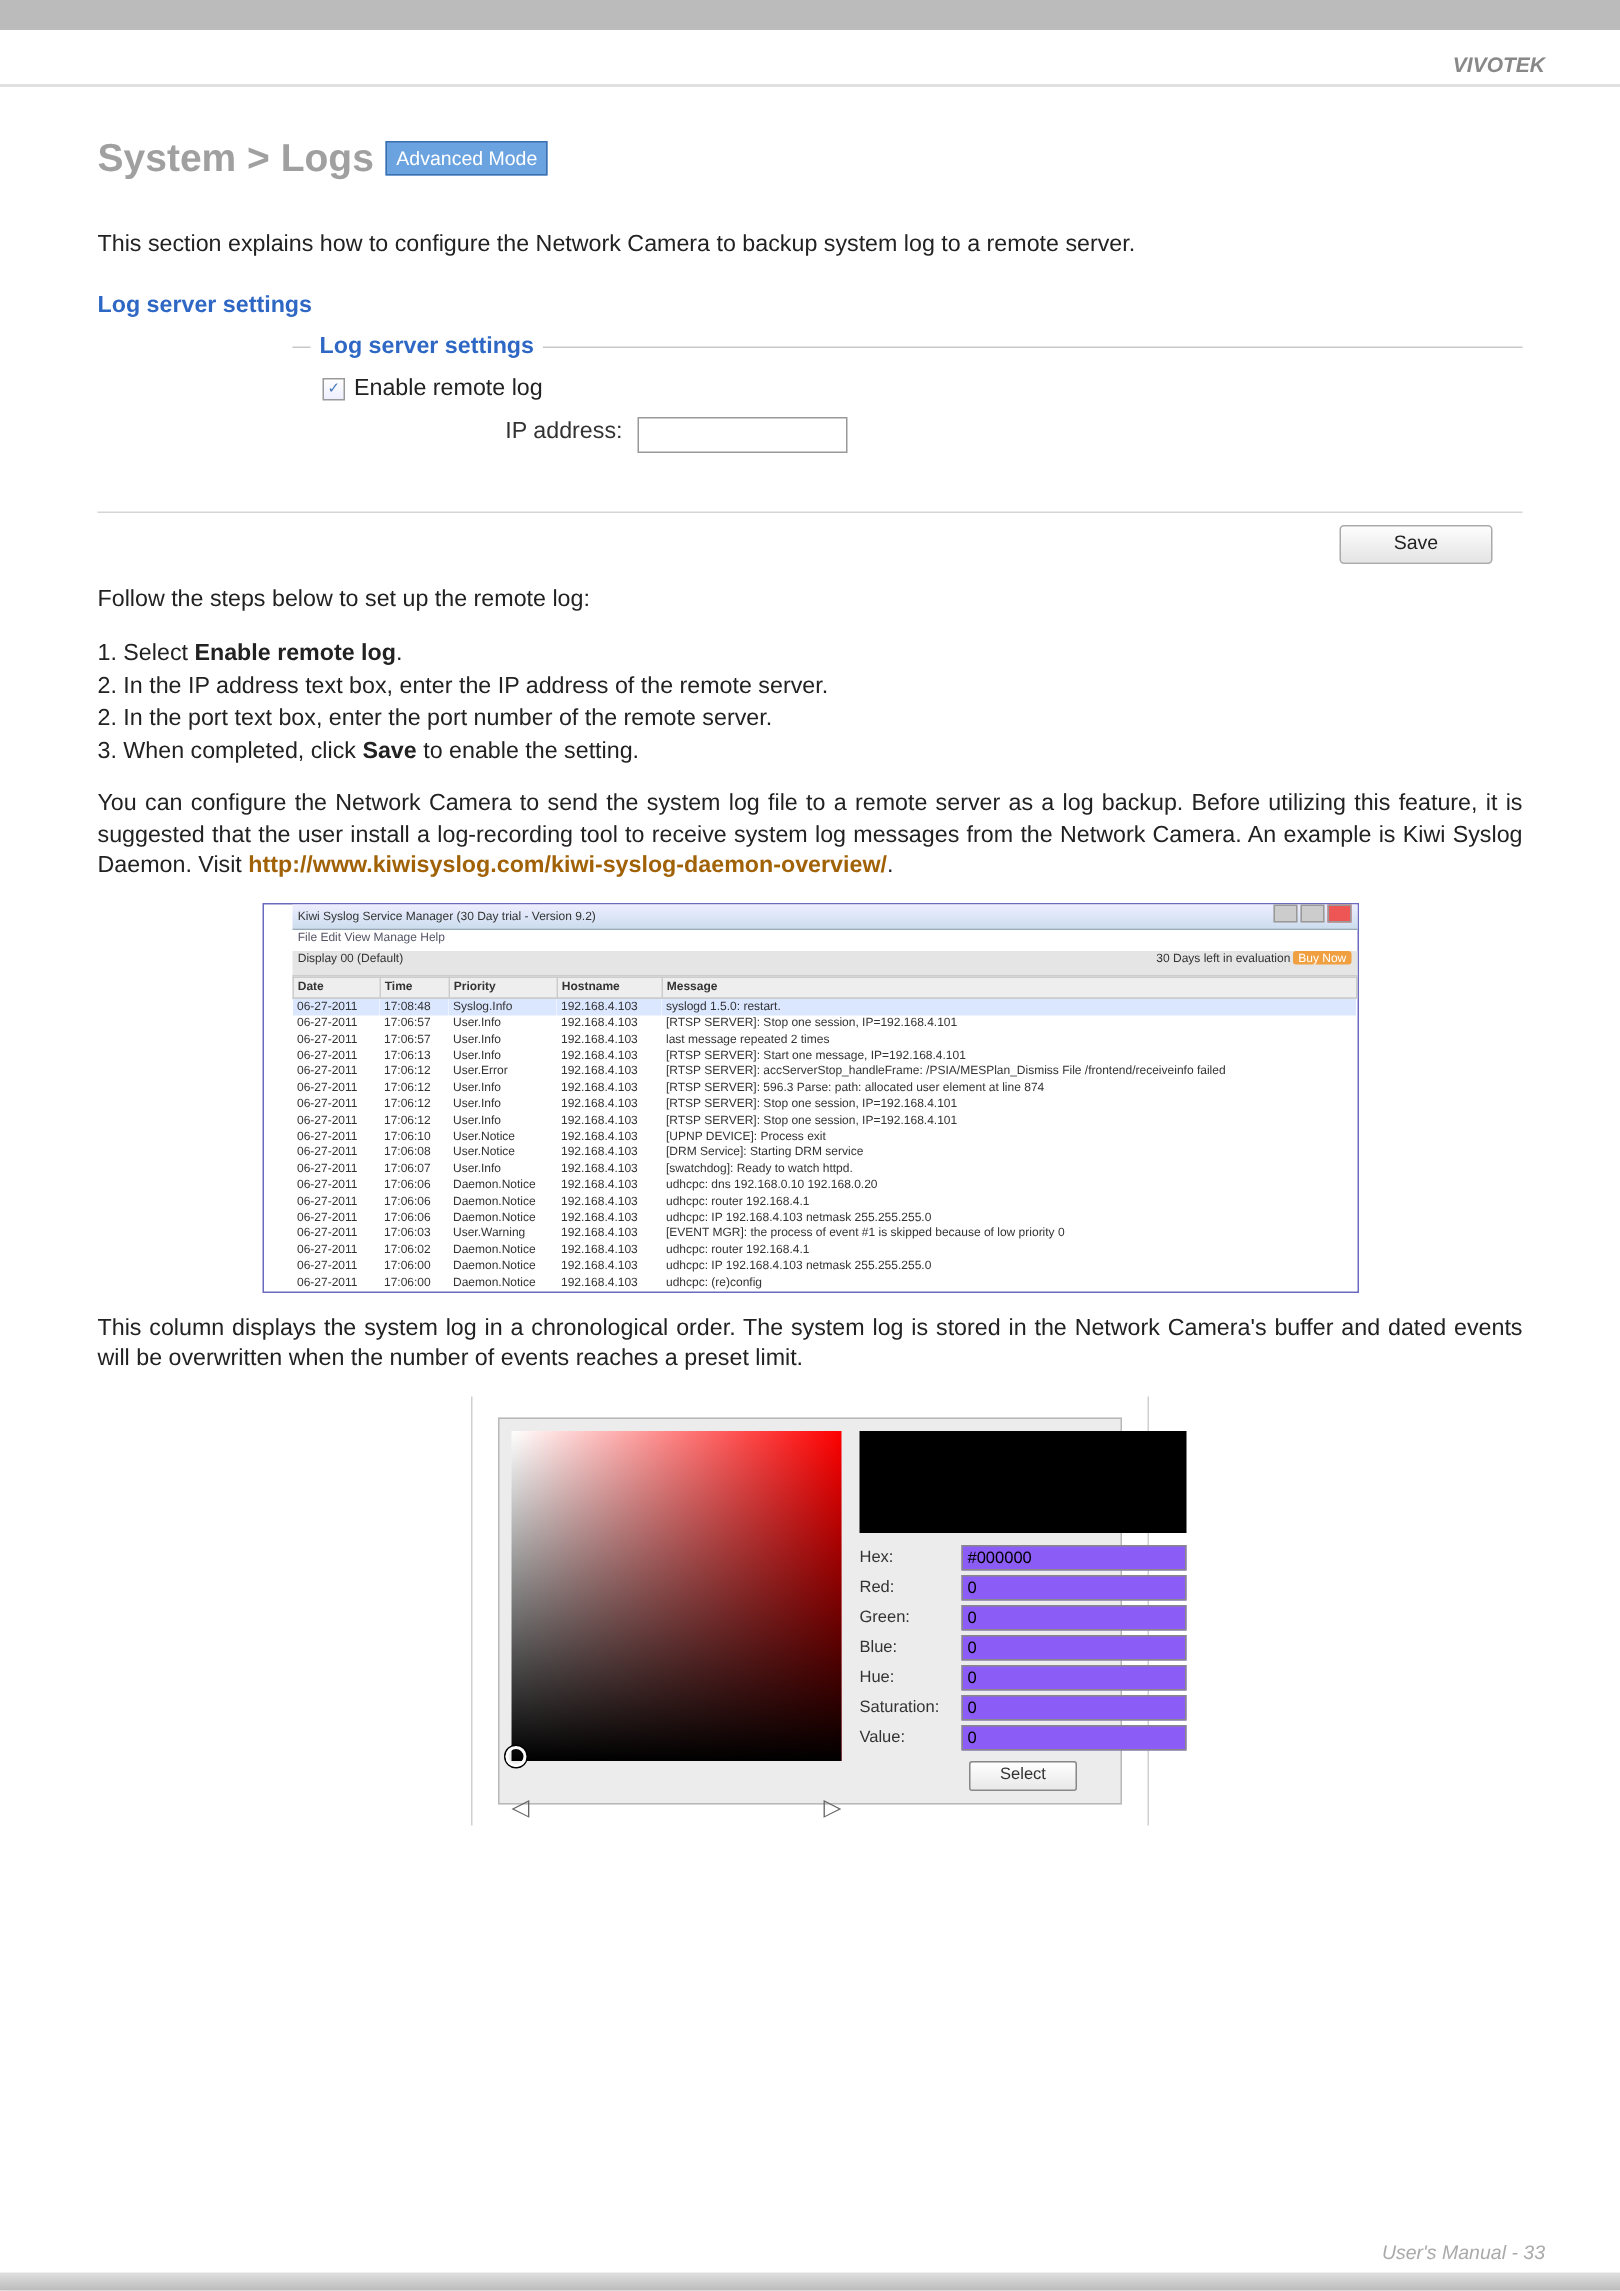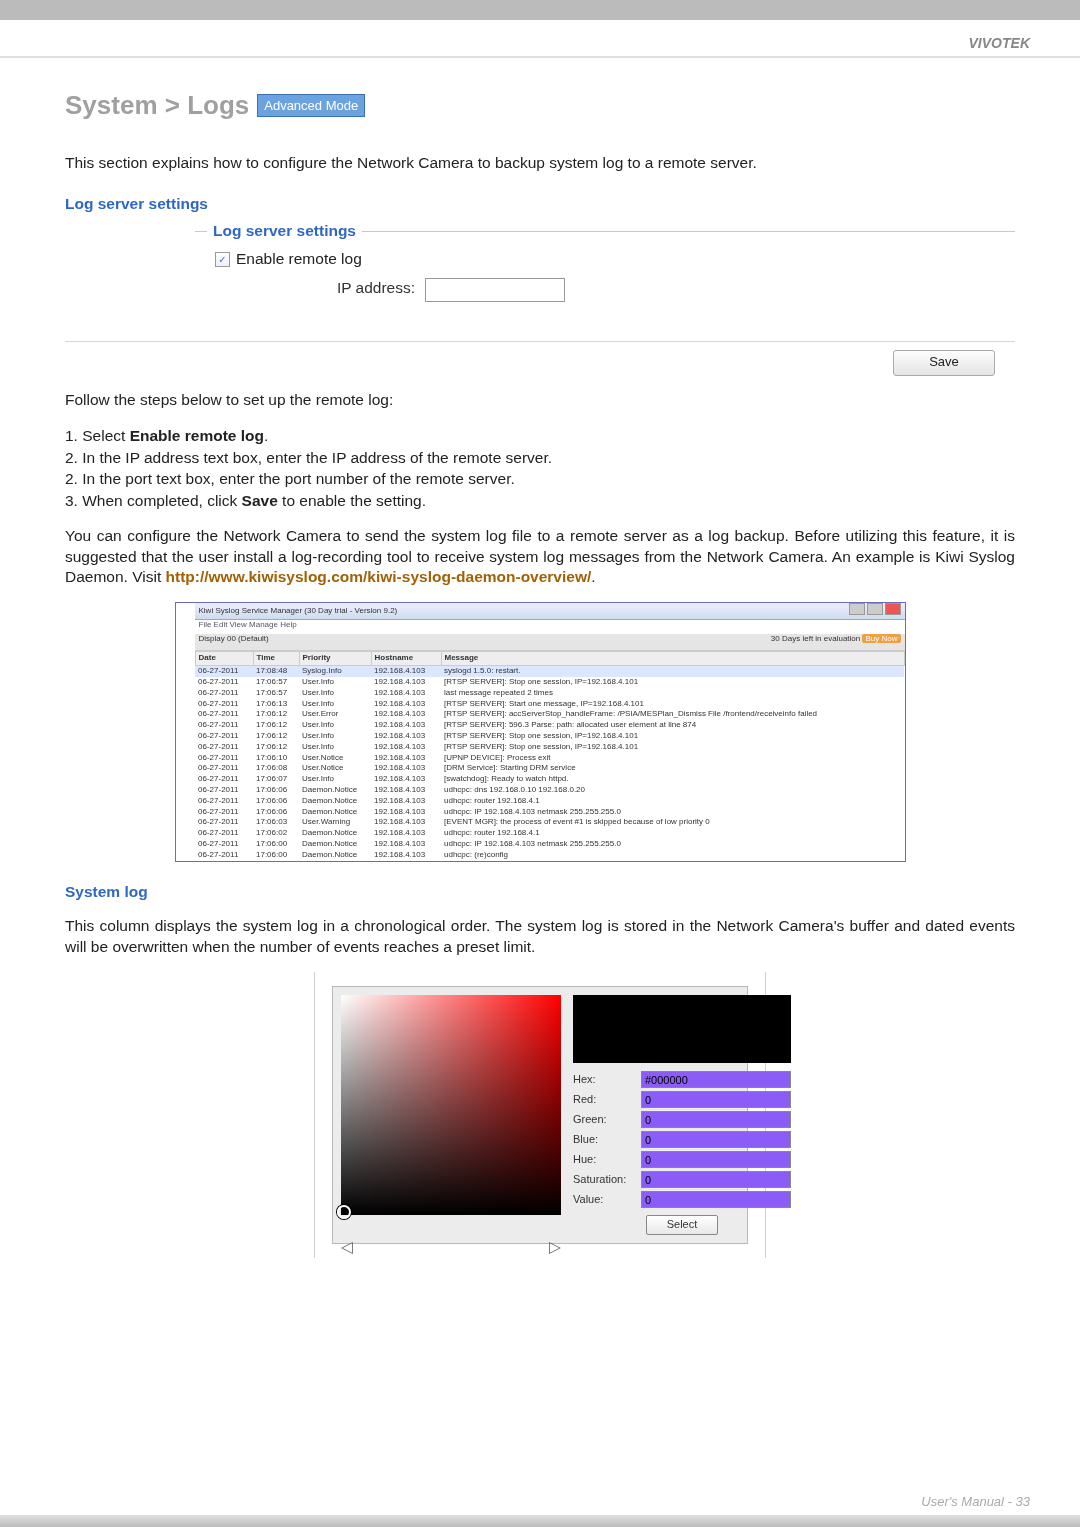"System log" div.sub-h { html: <div>System log</div> -> none }
